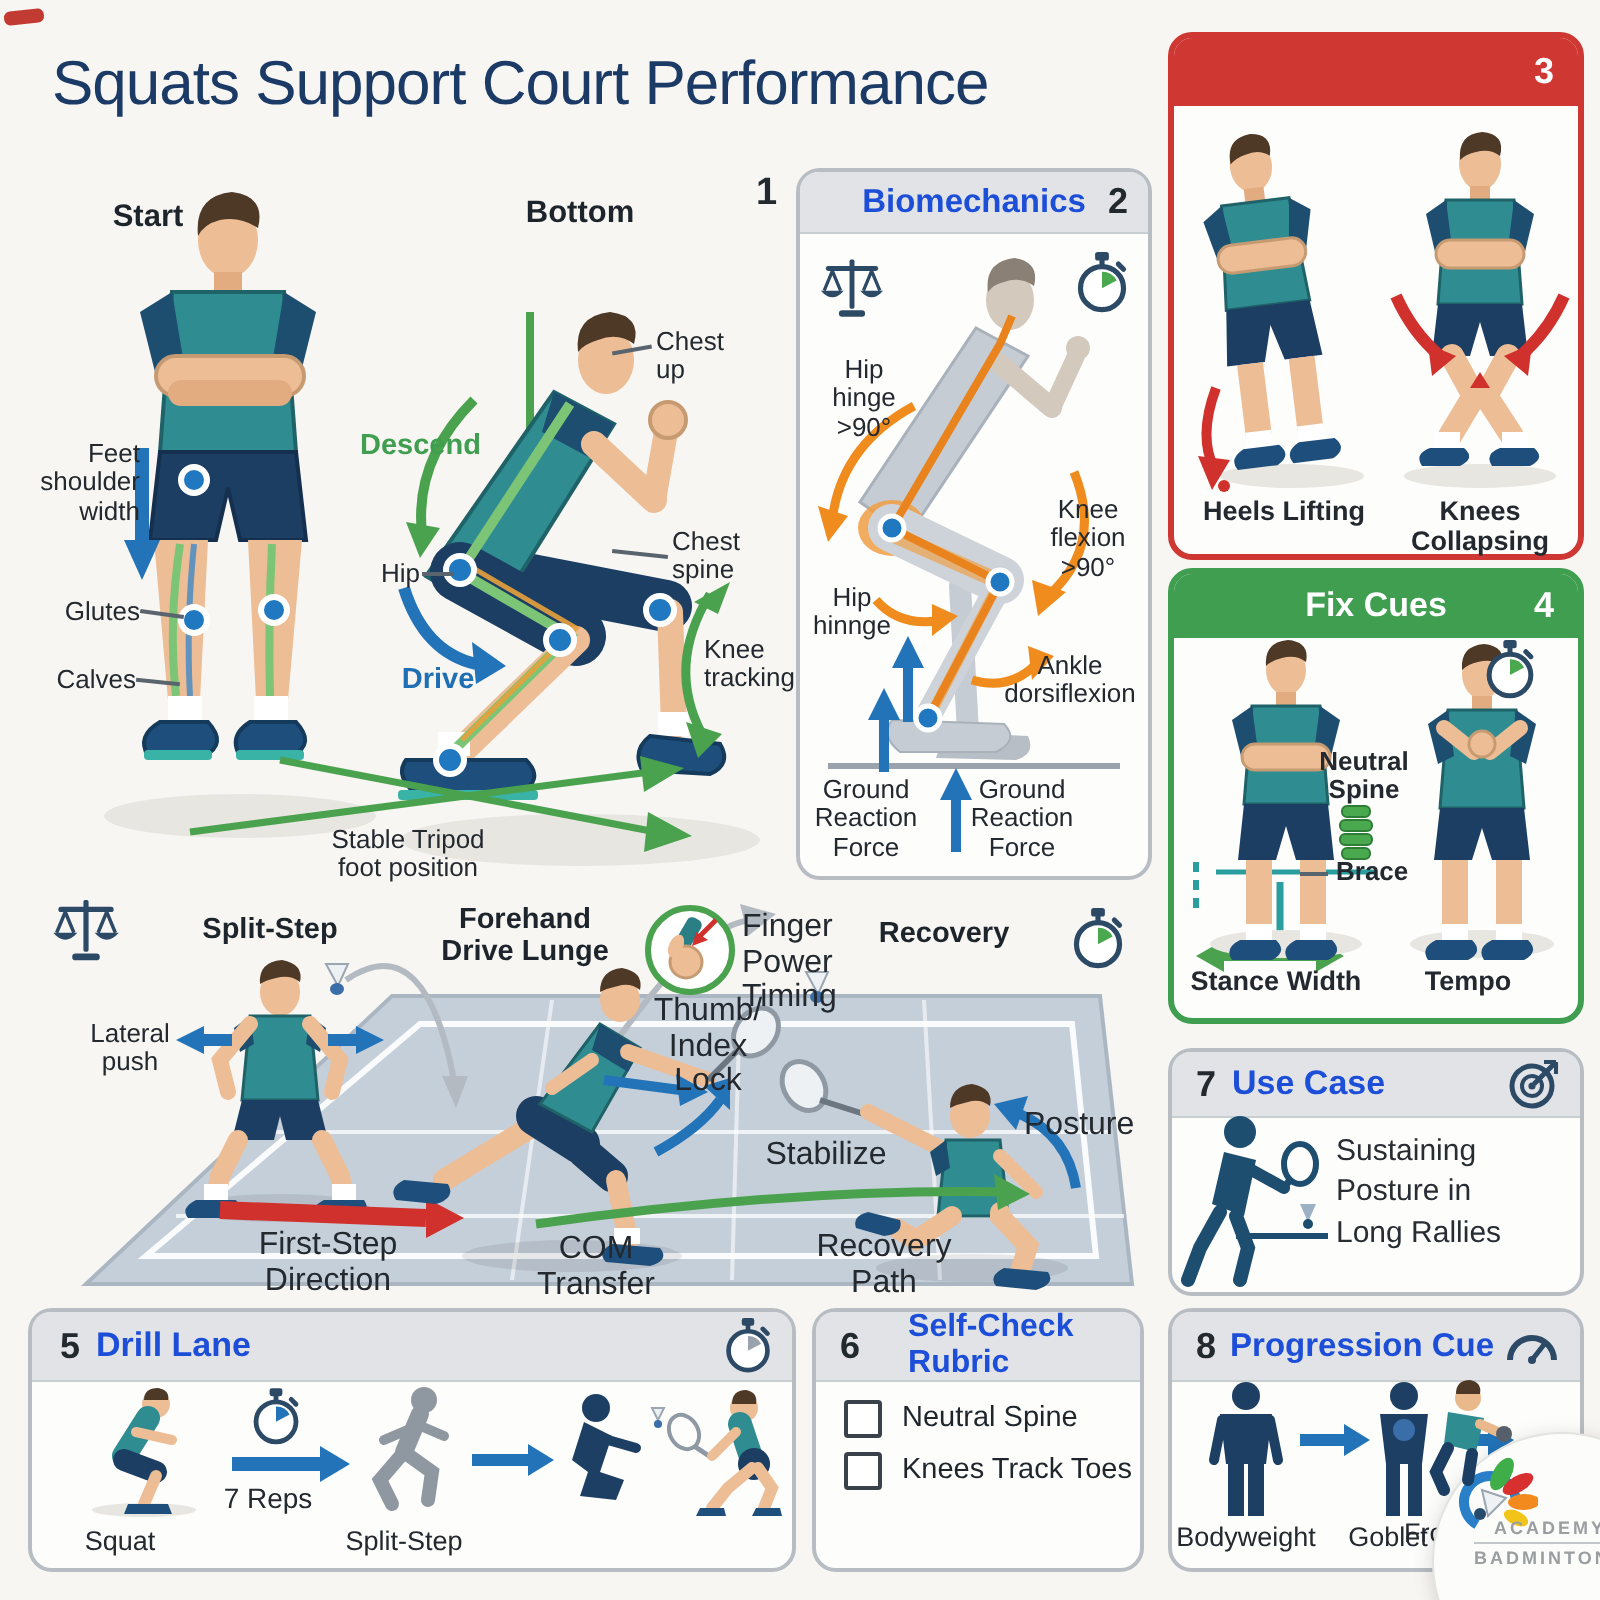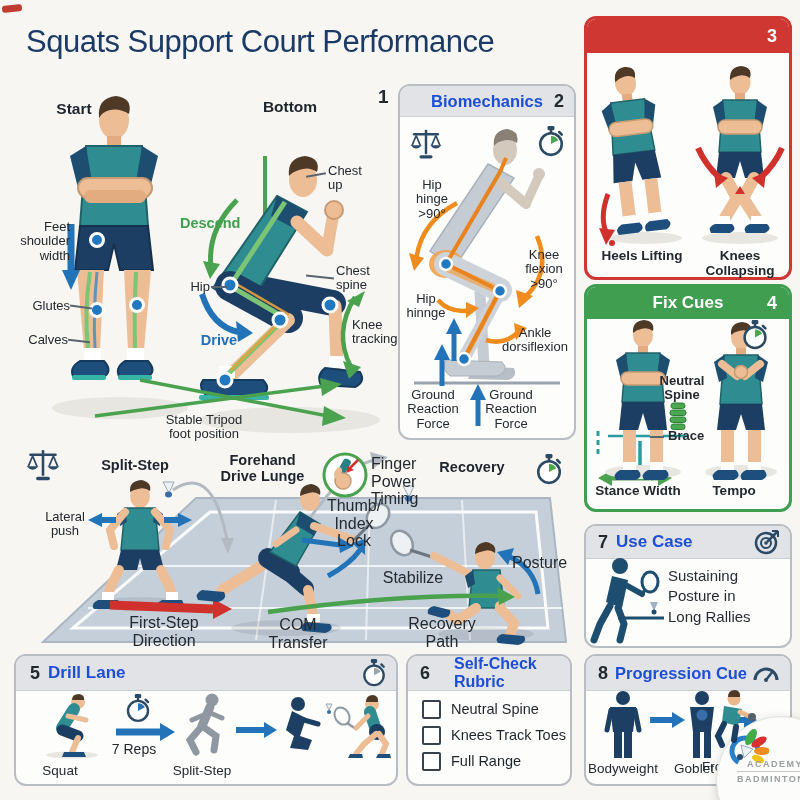"Full Range" div.cb-row { html: <div> <span></span> <span>Full Range</span> </div> -> none }
